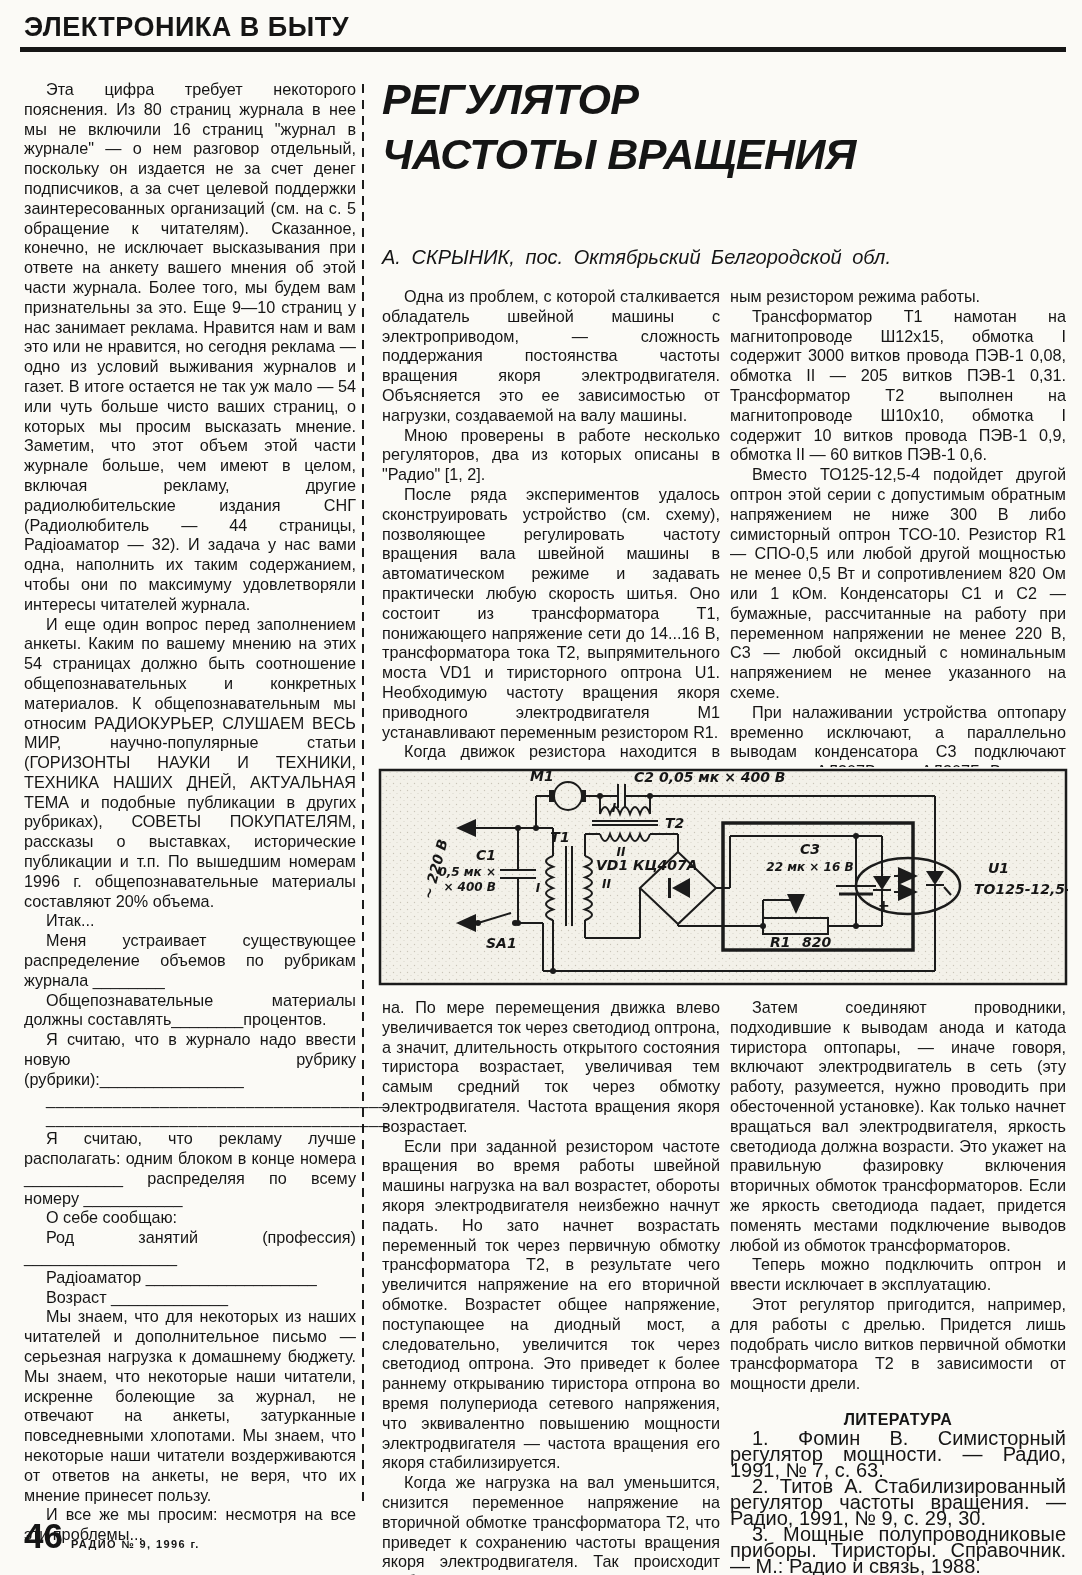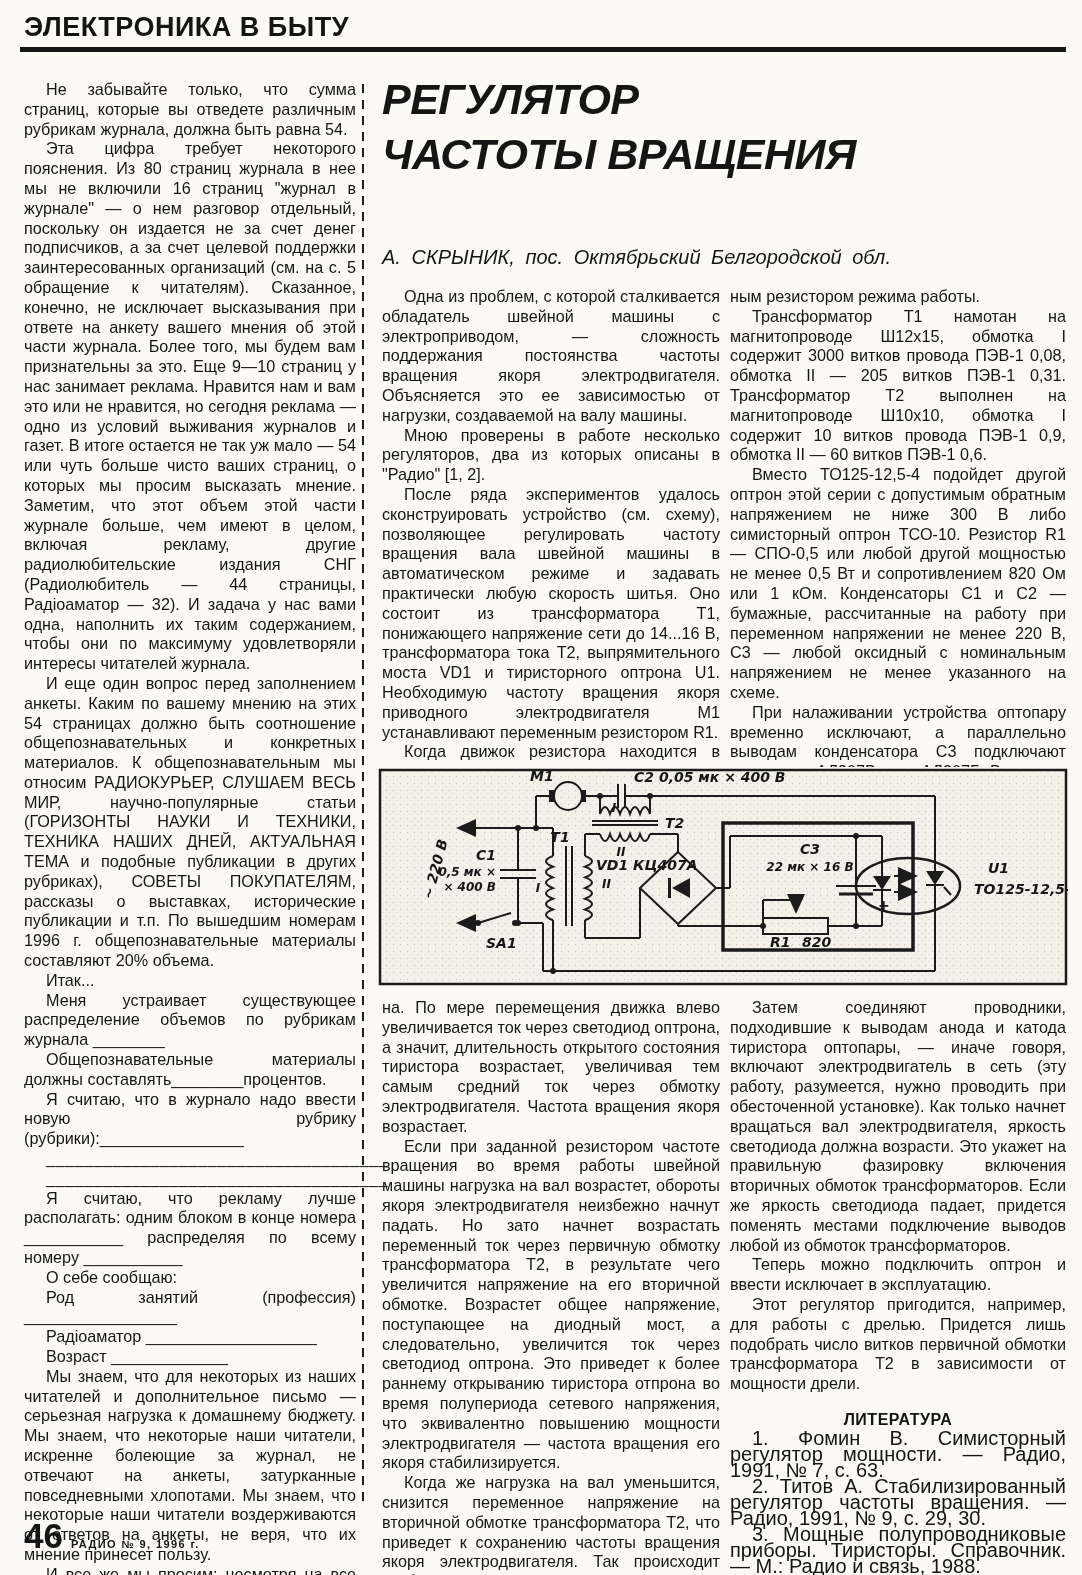"Не забывайте только, что сумма" p { html: <p>Не забывайте только, что сумма страниц, которые вы отведете различным рубрикам журнала, должна быть равна 54.</p> -> none }
